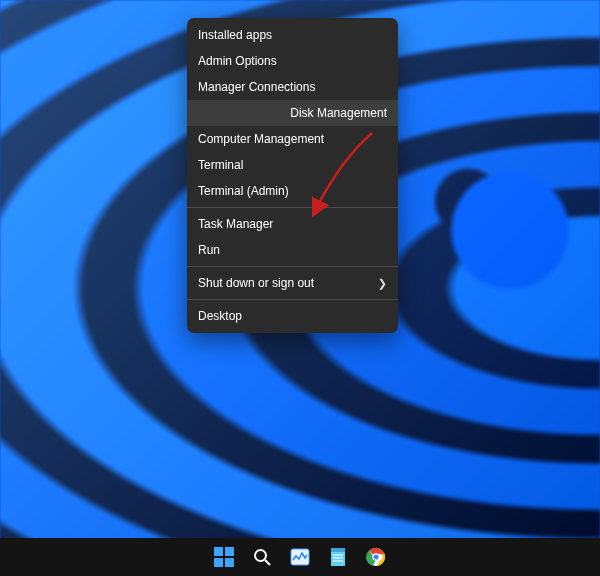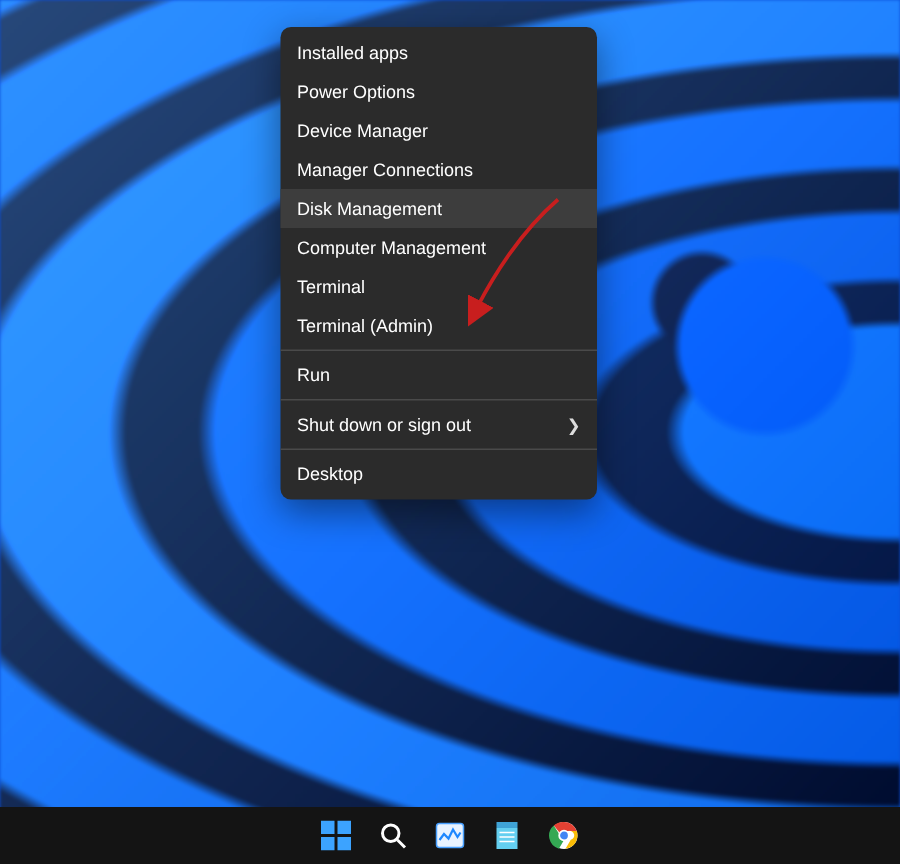"Power Options" span { text: Power -> Admin }
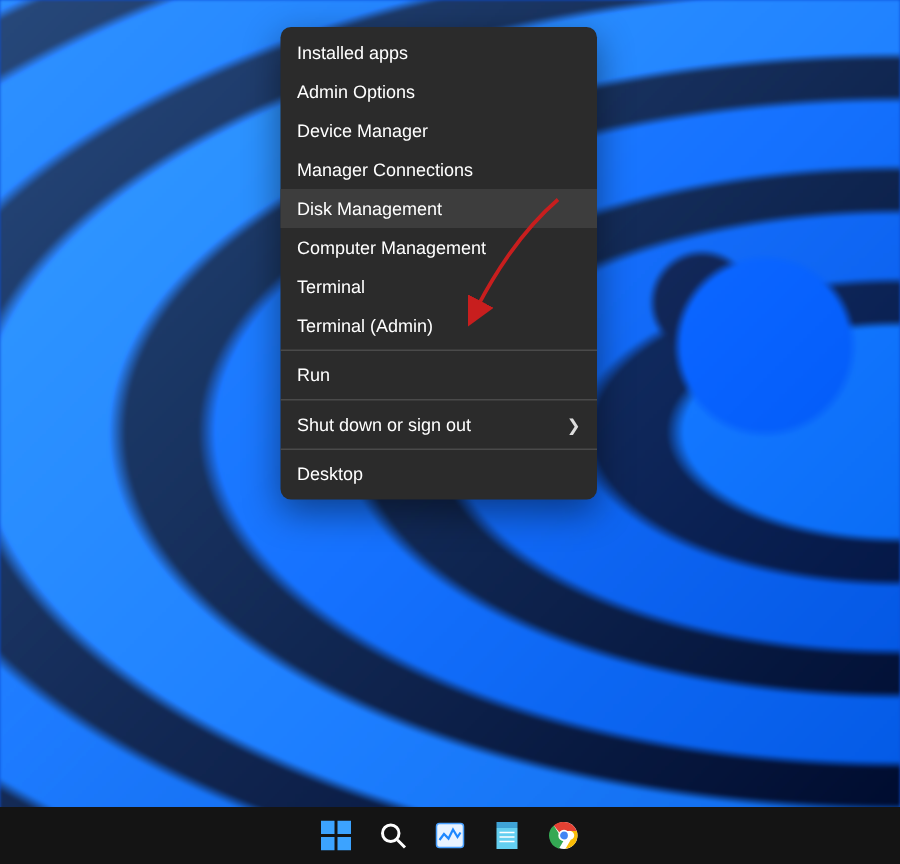"Device Manager" div.mi { html: <div> <span>Device Manager</span> </div> -> none }
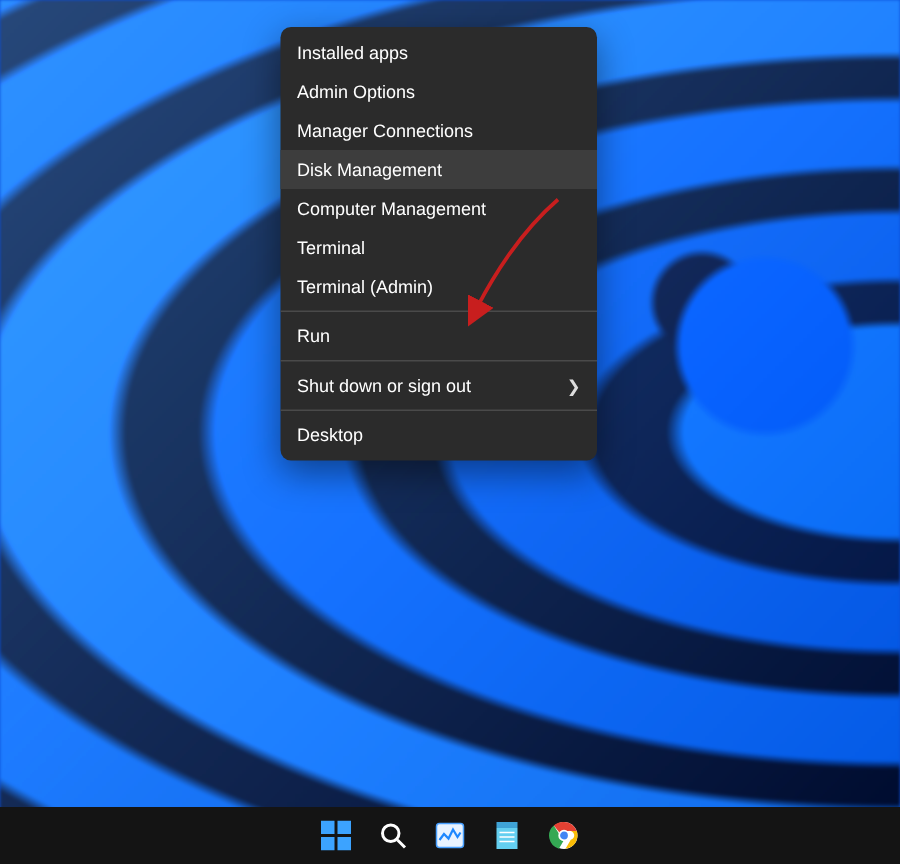"Disk Management" .mi.highlight { justify-content: none -> flex-end }
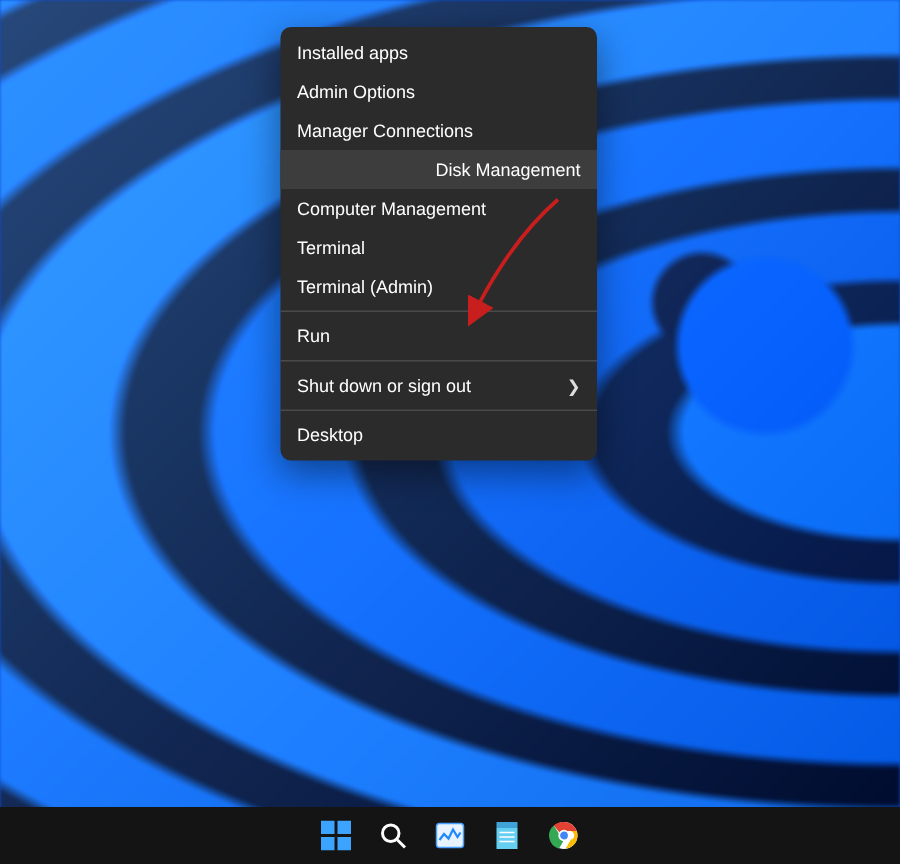"Task Manager" div.mi { html: none -> <div> <span>Task Manager</span> </div> }
